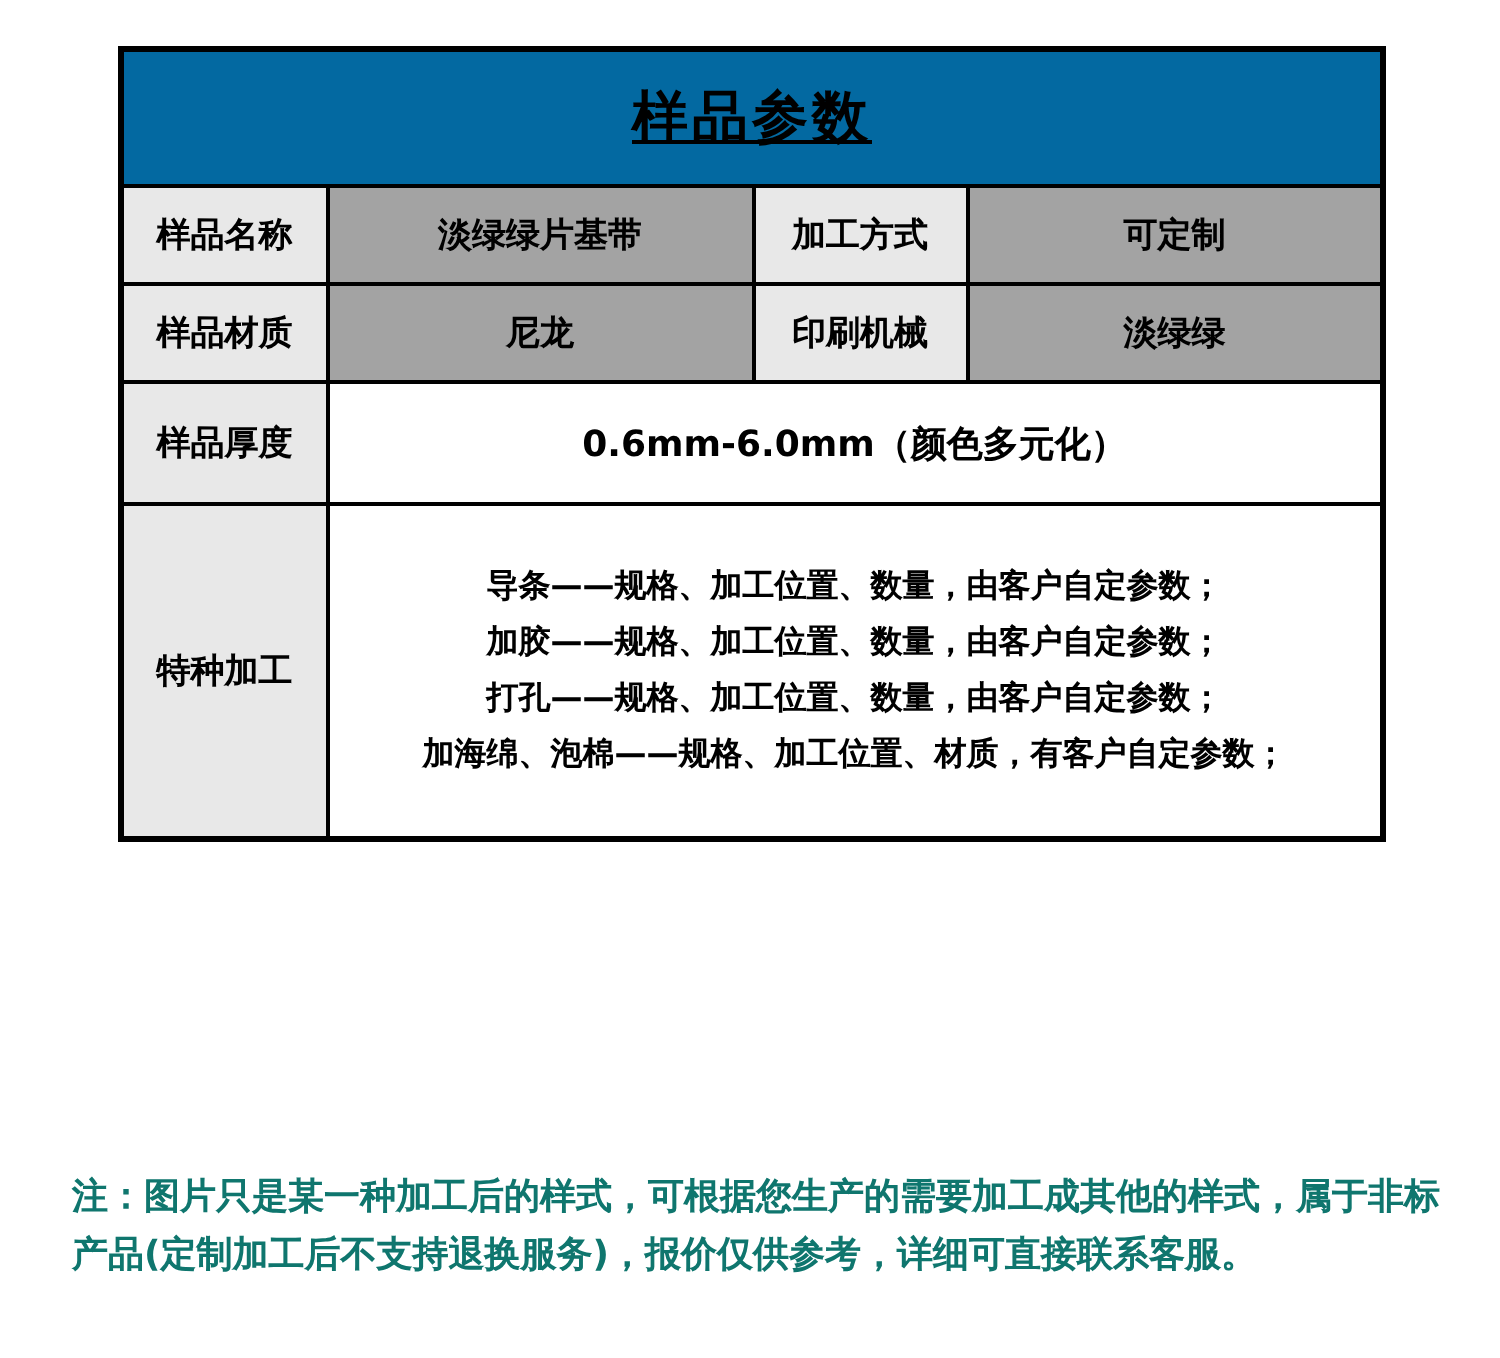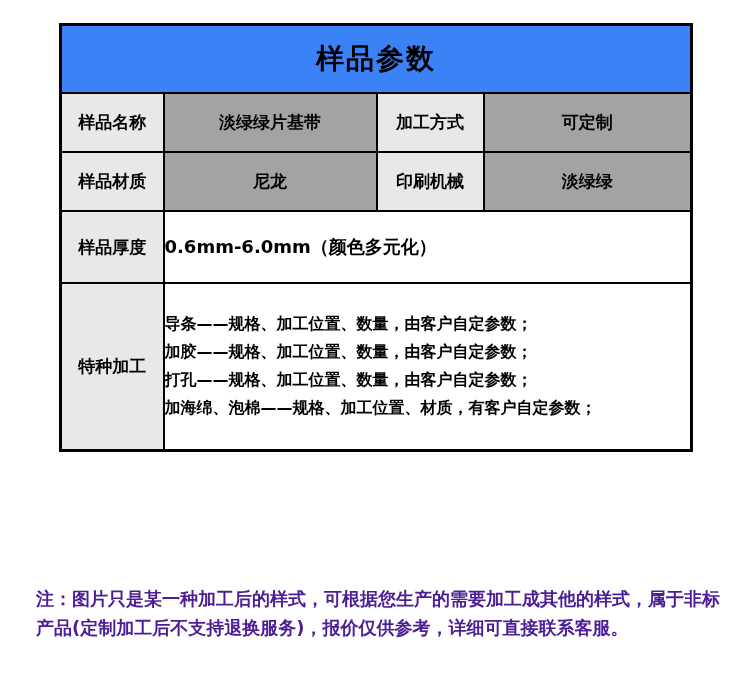"样品参数" td.title-cell { background: #3b82f6 -> #0369a1; text-decoration: none -> underline }
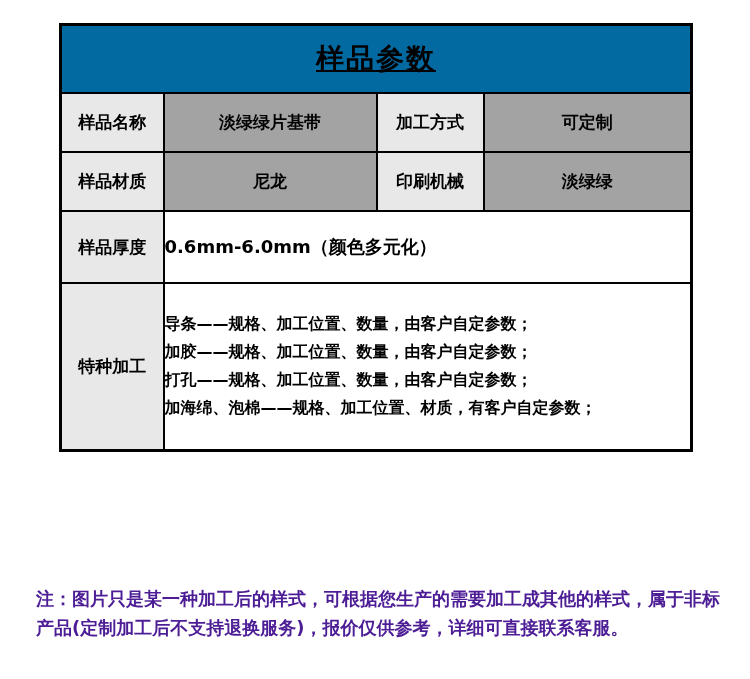"样品名称" tr.r-pair { height: 59px -> 49px }
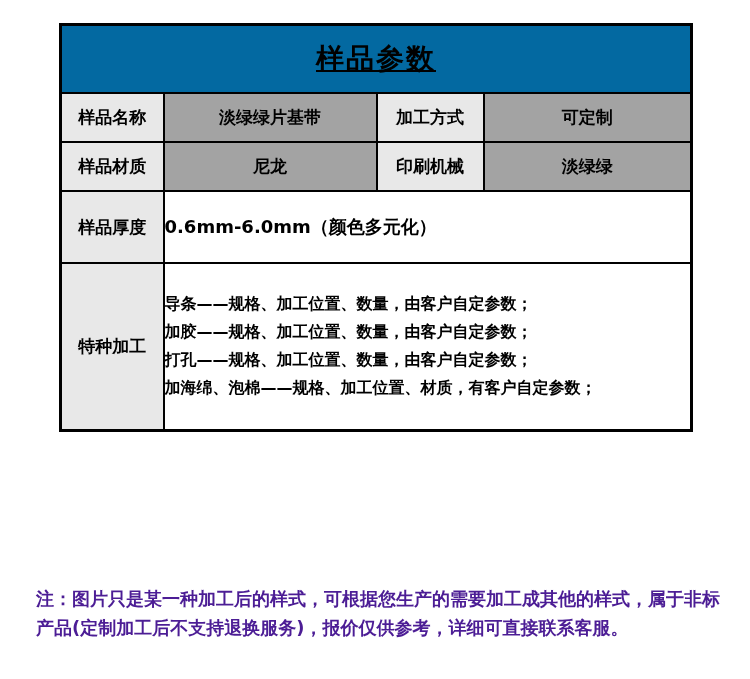"样品厚度" tr.r-thick { height: 72px -> 61px }
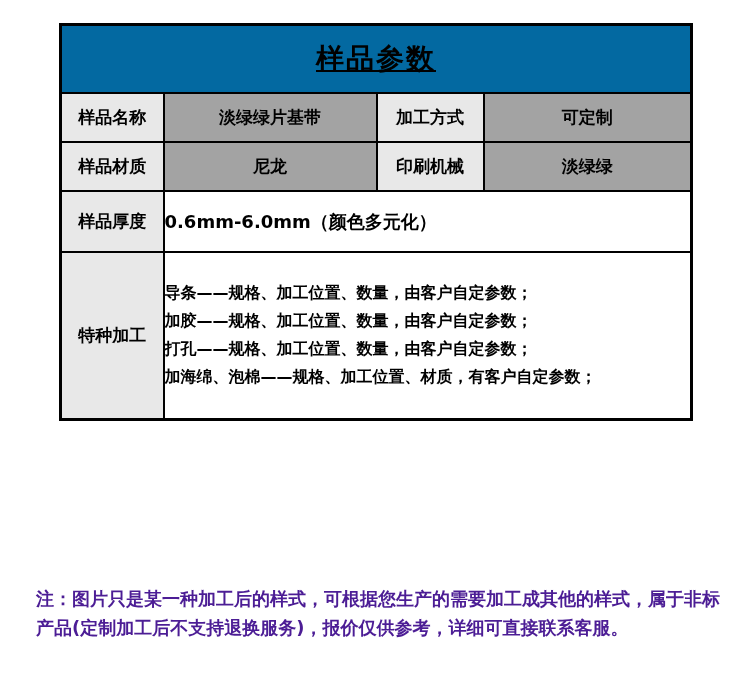"0.6mm-6.0mm（颜色多元化）" td.val-left { text-align: left -> center }
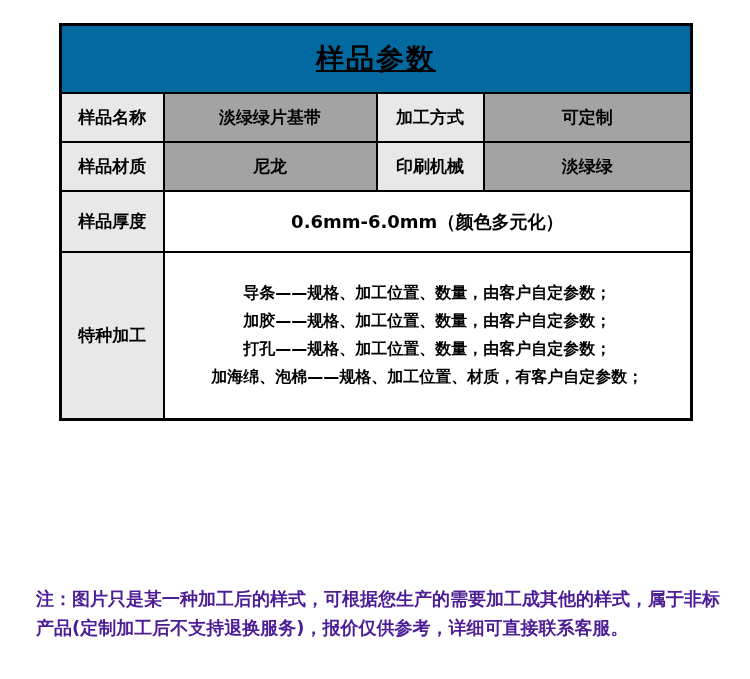"注：图片只是某一种加工后的样式，可根据您生产的需要加工成其他的样式，属于非标产品" .footnote { color: #4c1d95 -> #0f766e }
